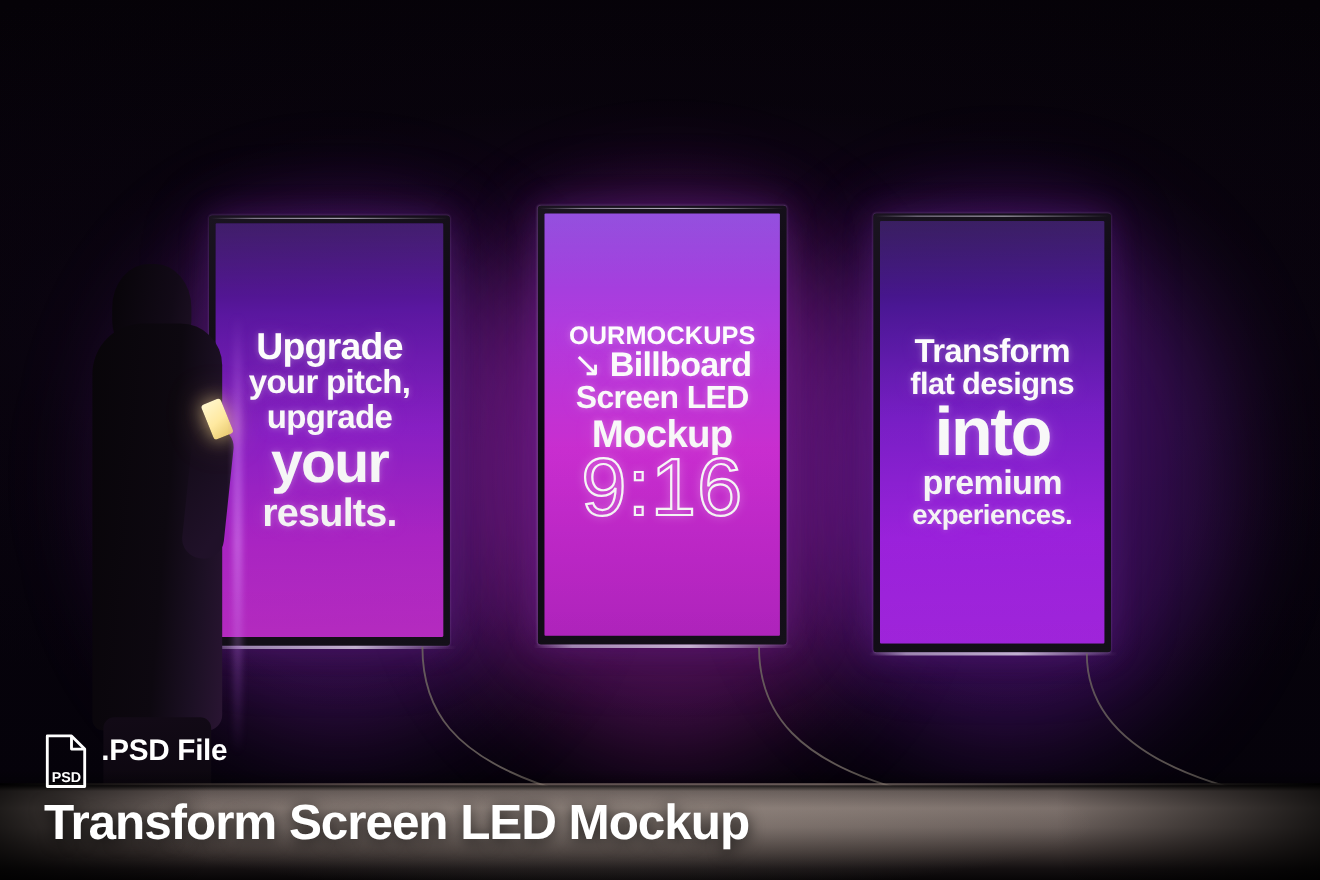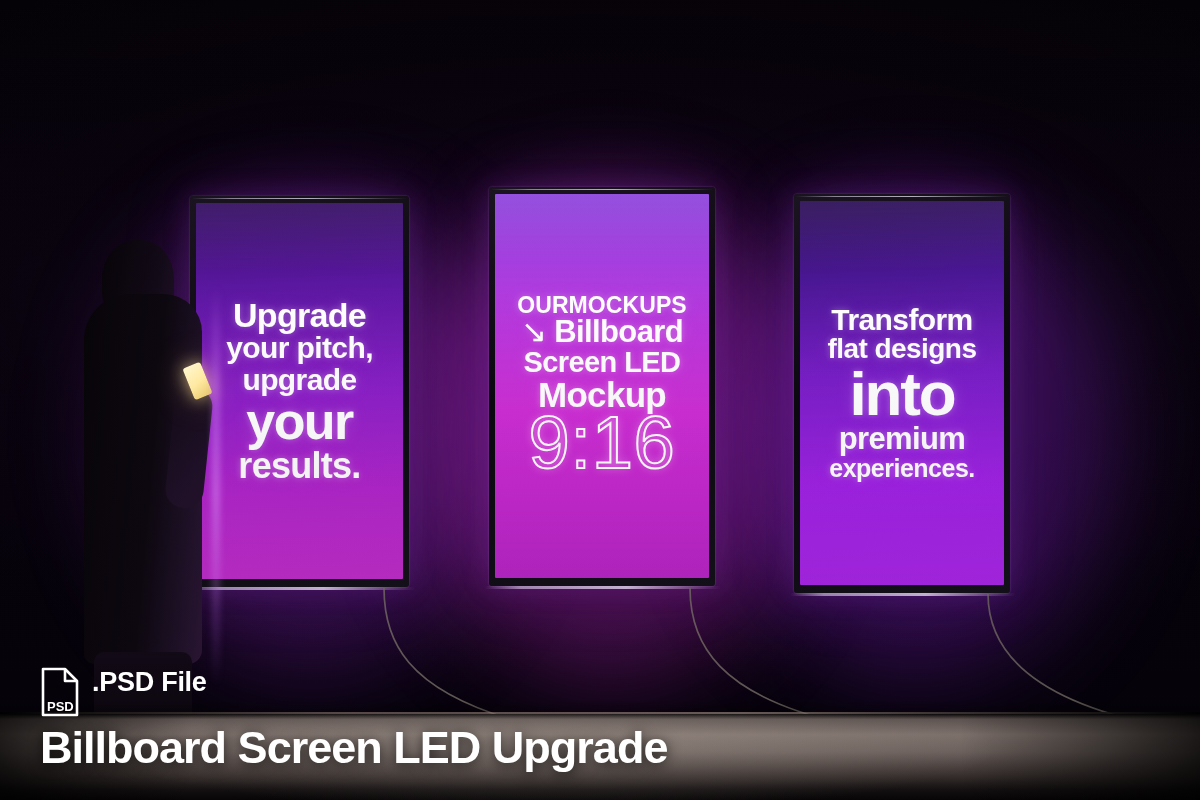"Billboard Screen LED Upgrade" div.main-title { text: Billboard Screen LED Upgrade -> Transform Screen LED Mockup }
